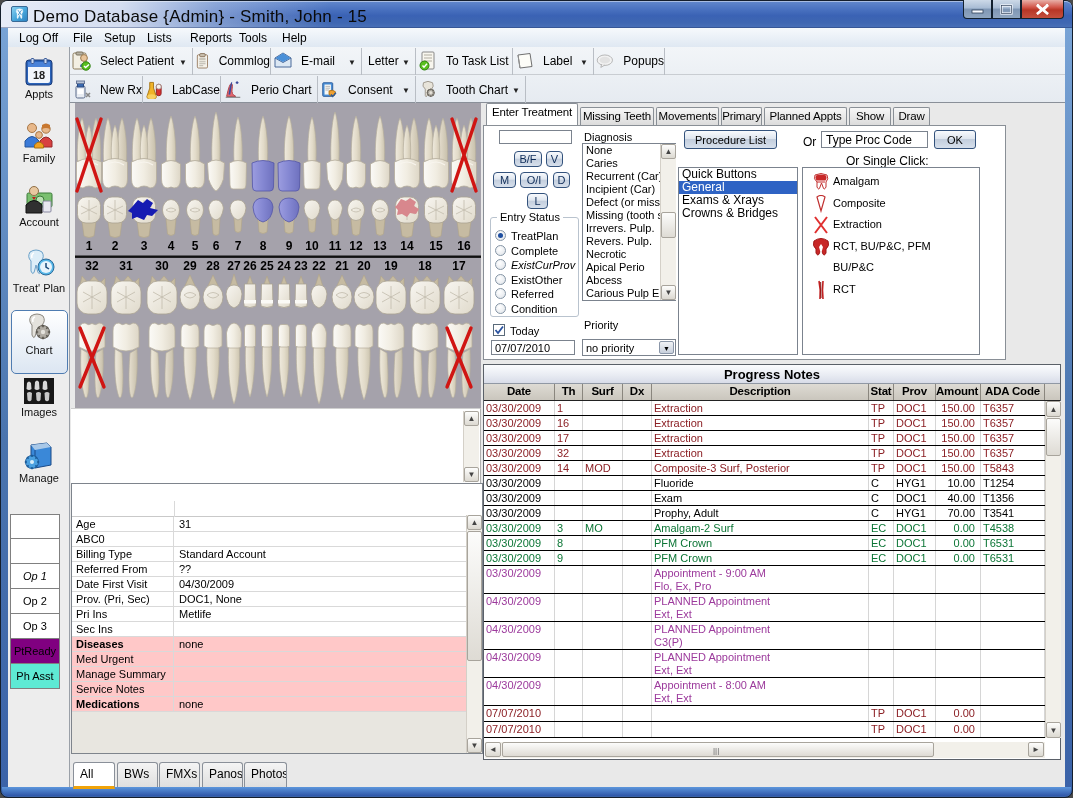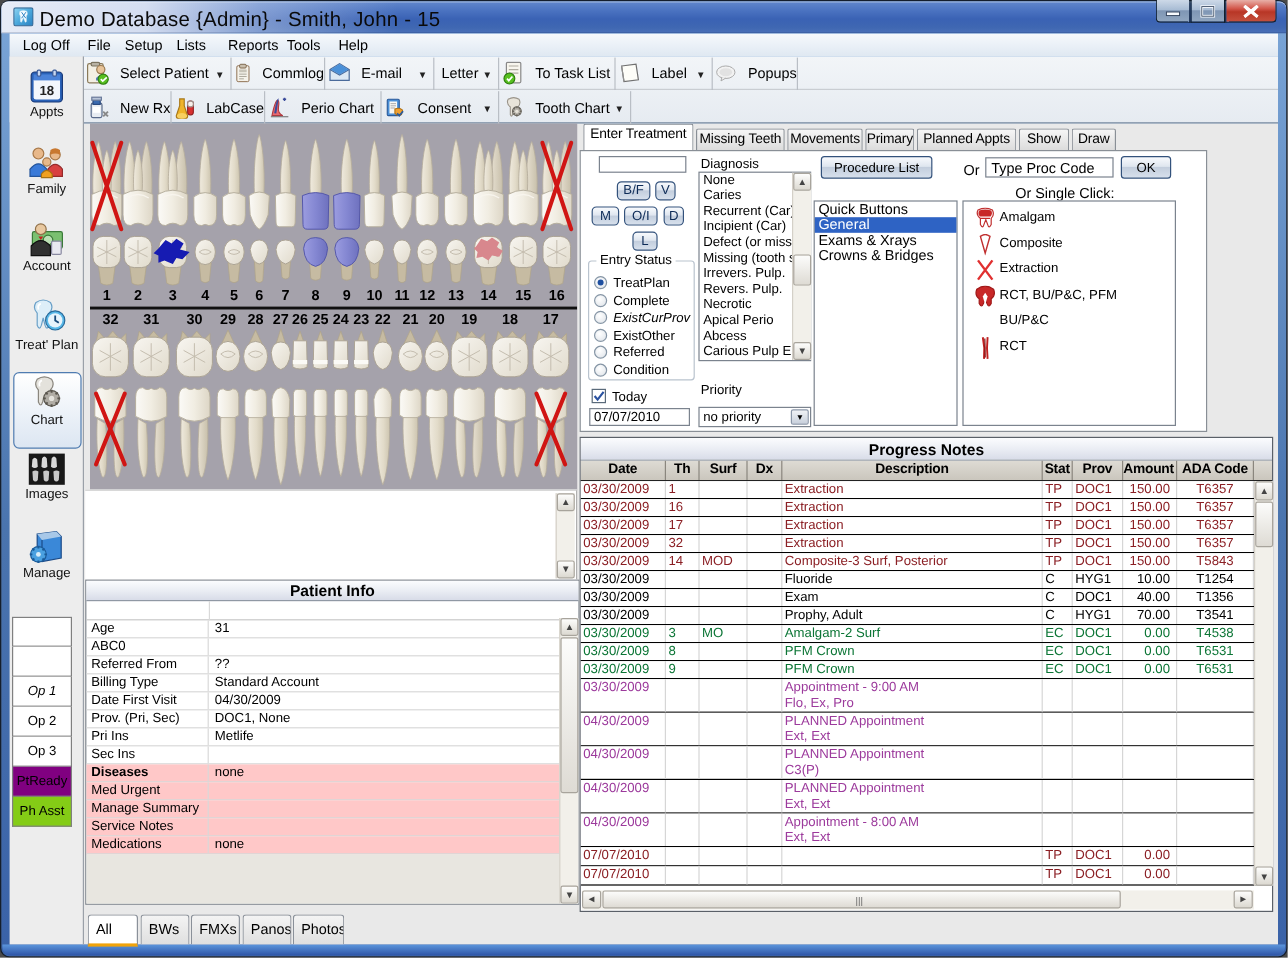"T6357" .c-ada { text-align: center -> none }
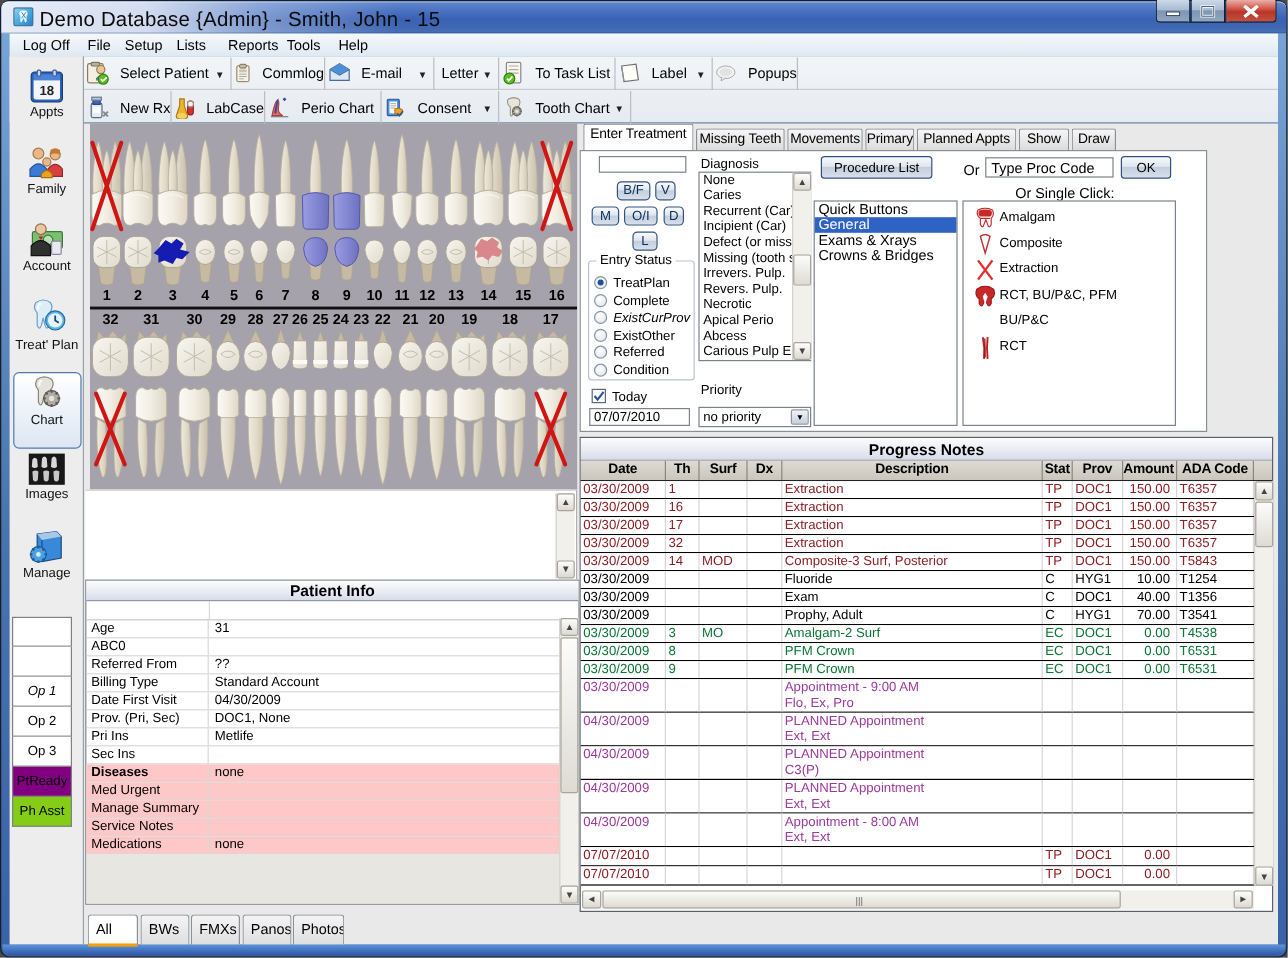"Patient Info" div.paneltitle { html: <div>Patient Info</div> -> none }
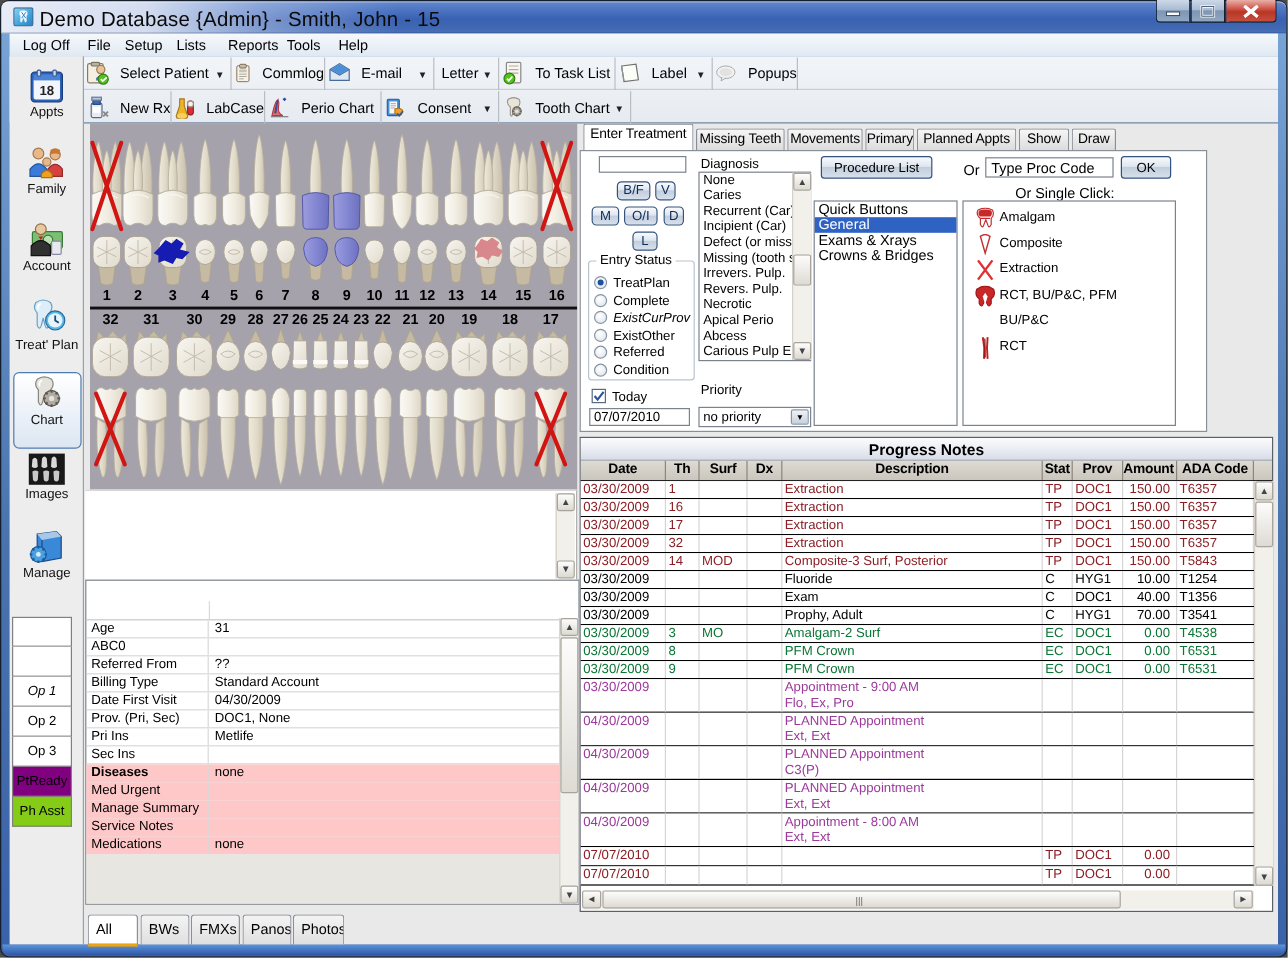"Referred From" div.pirow { order: before "Billing Type" -> after "Billing Type" }
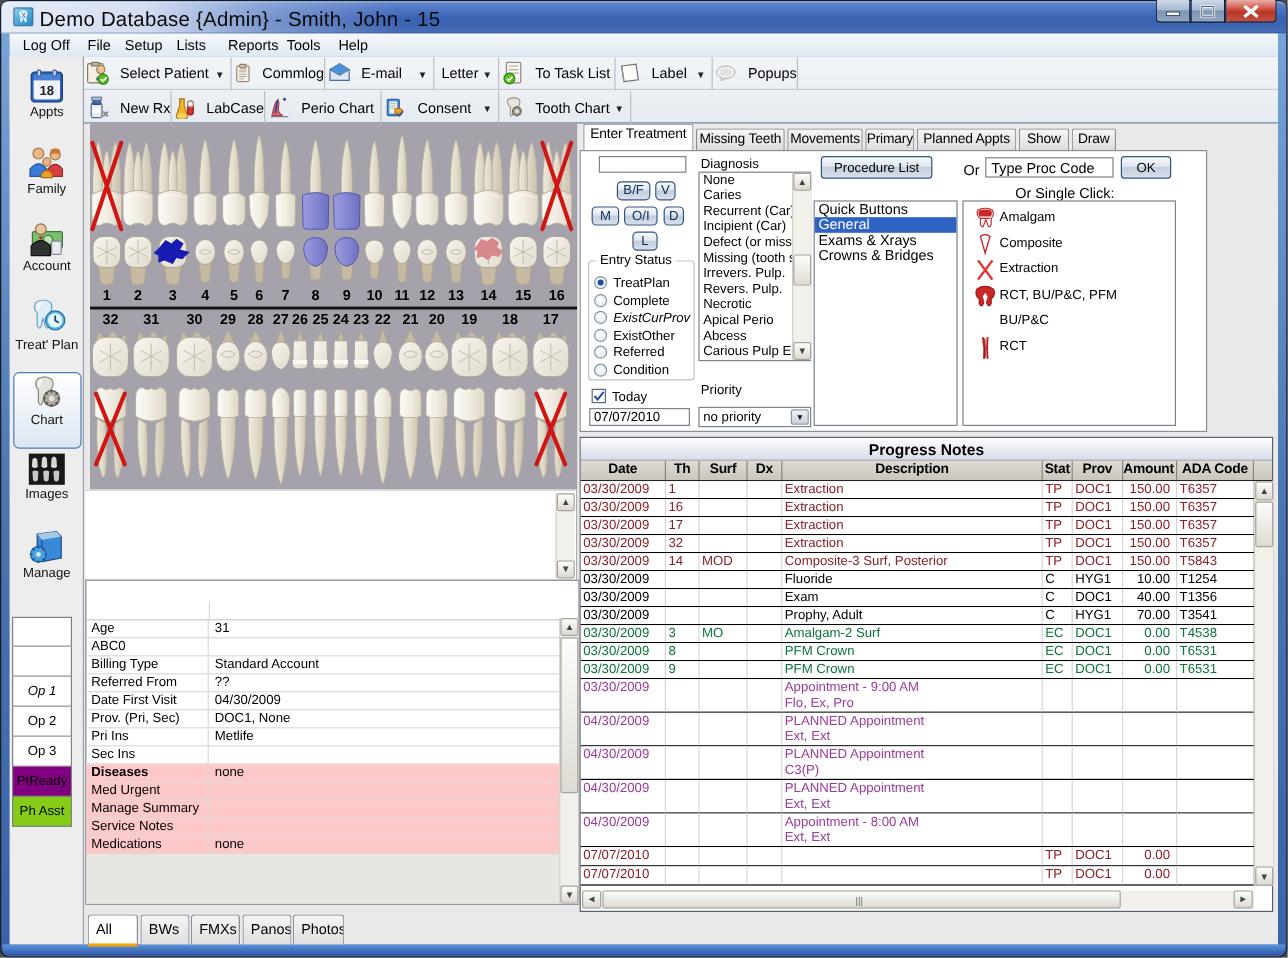"Ph Asst" div.opbtn { background: #84cc16 -> #5eead4 }
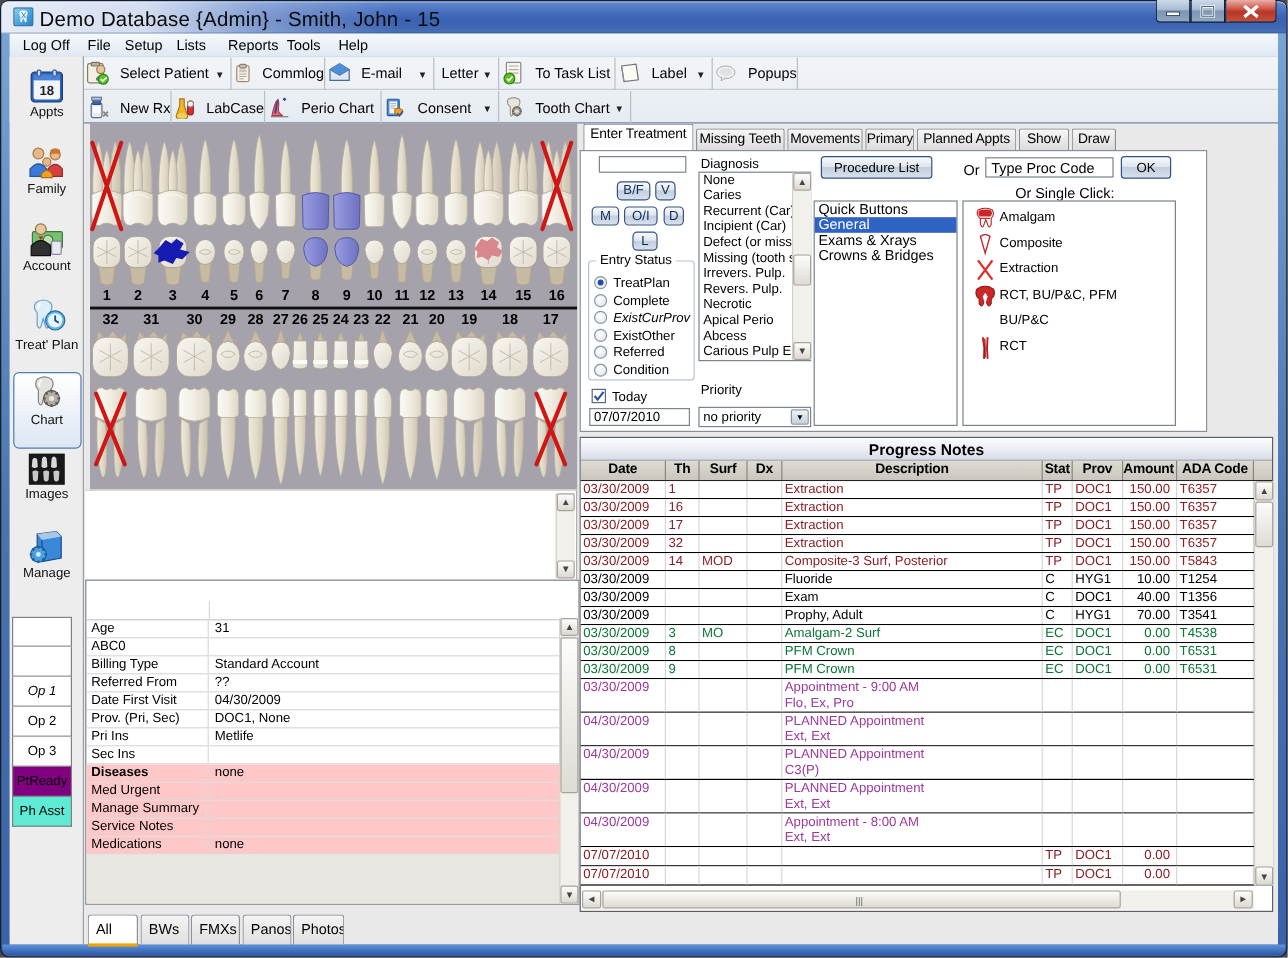"Medications" div.l { font-weight: normal -> bold }
